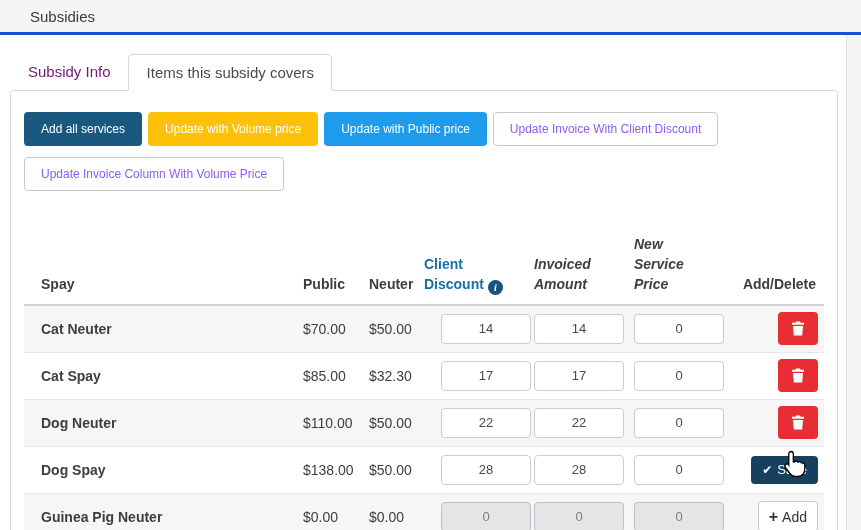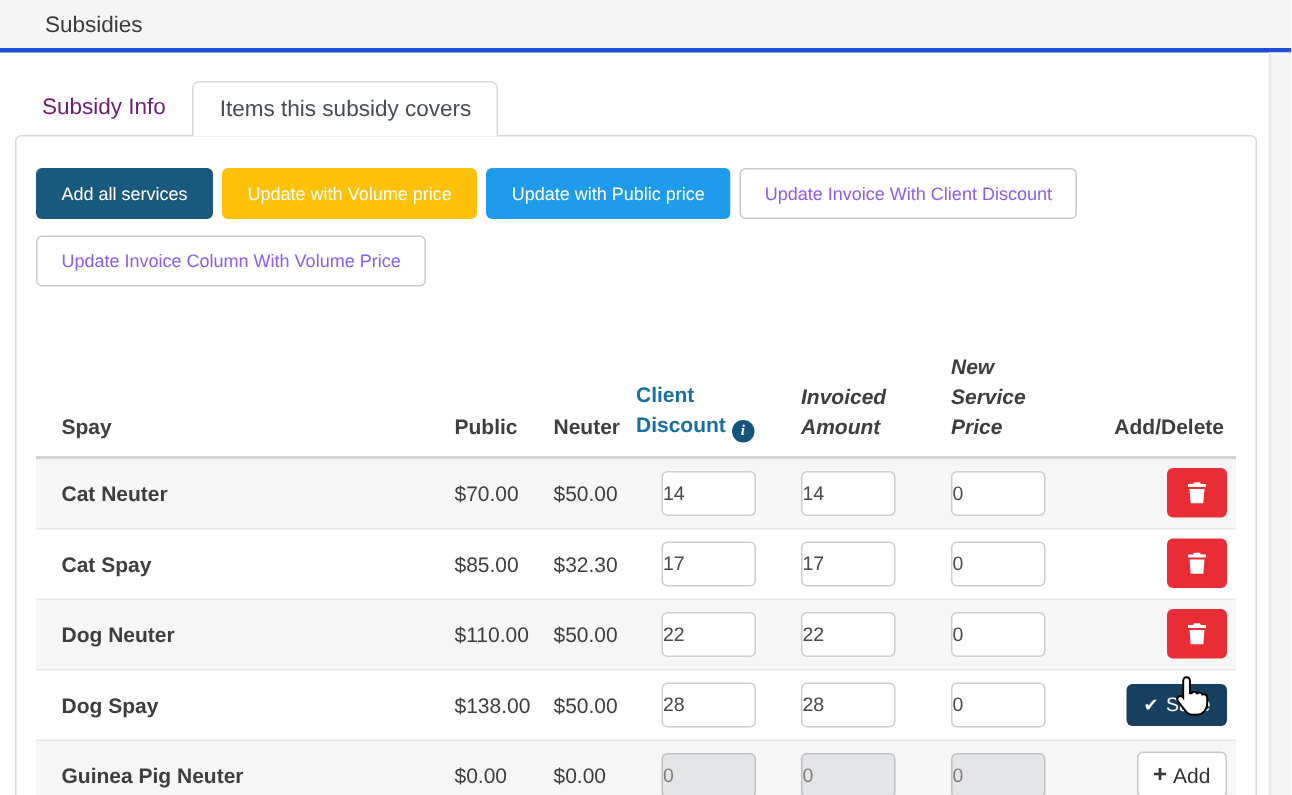"14" .c-input input { text-align: none -> center; width: 63px -> 90px }
